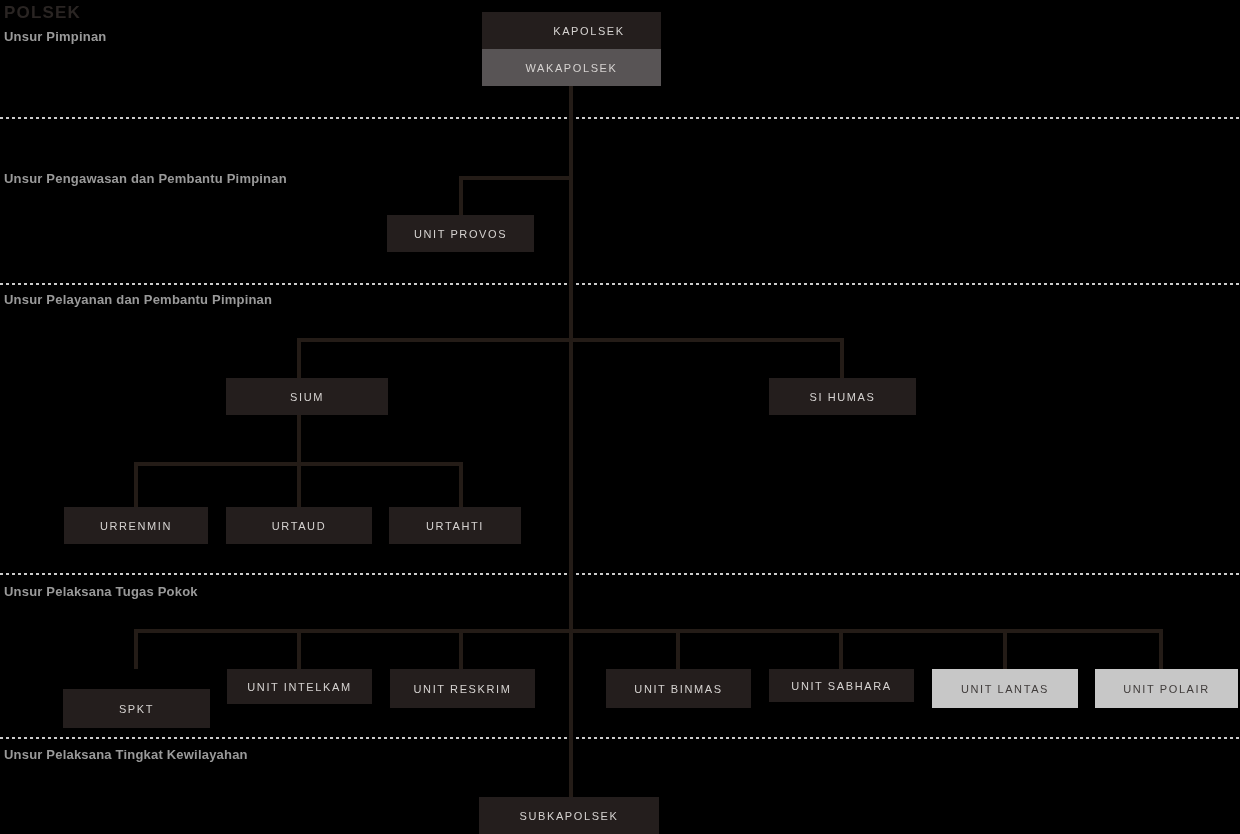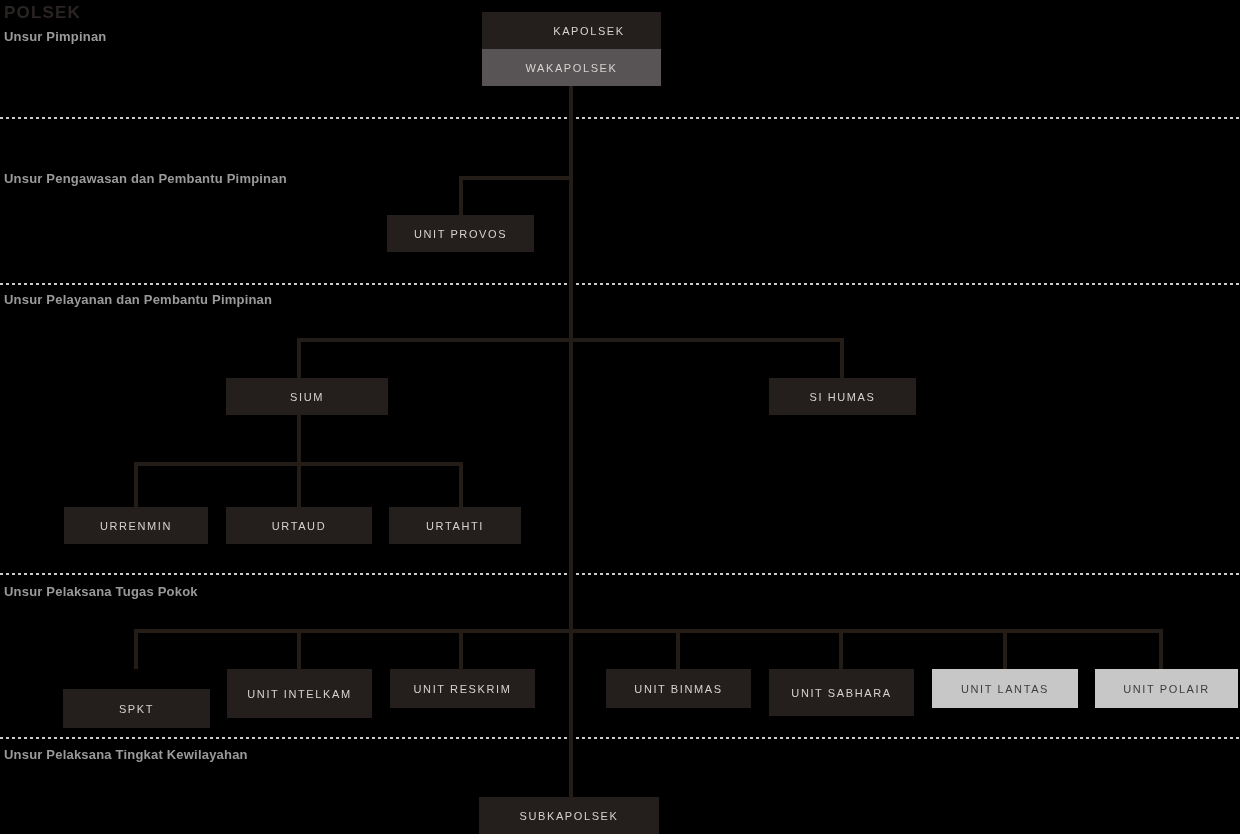"UNIT INTELKAM" div.node { height: 49px -> 35px }
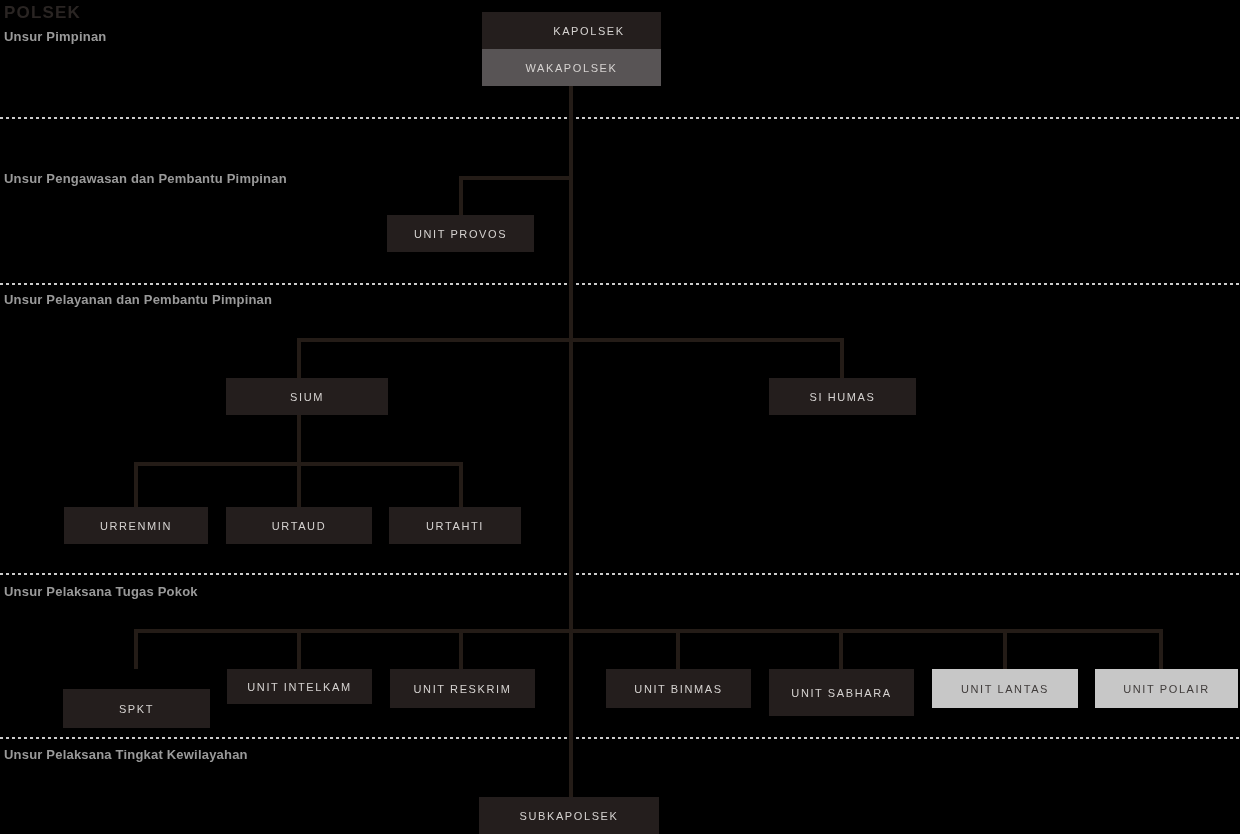"UNIT SABHARA" div.node { height: 47px -> 33px }
